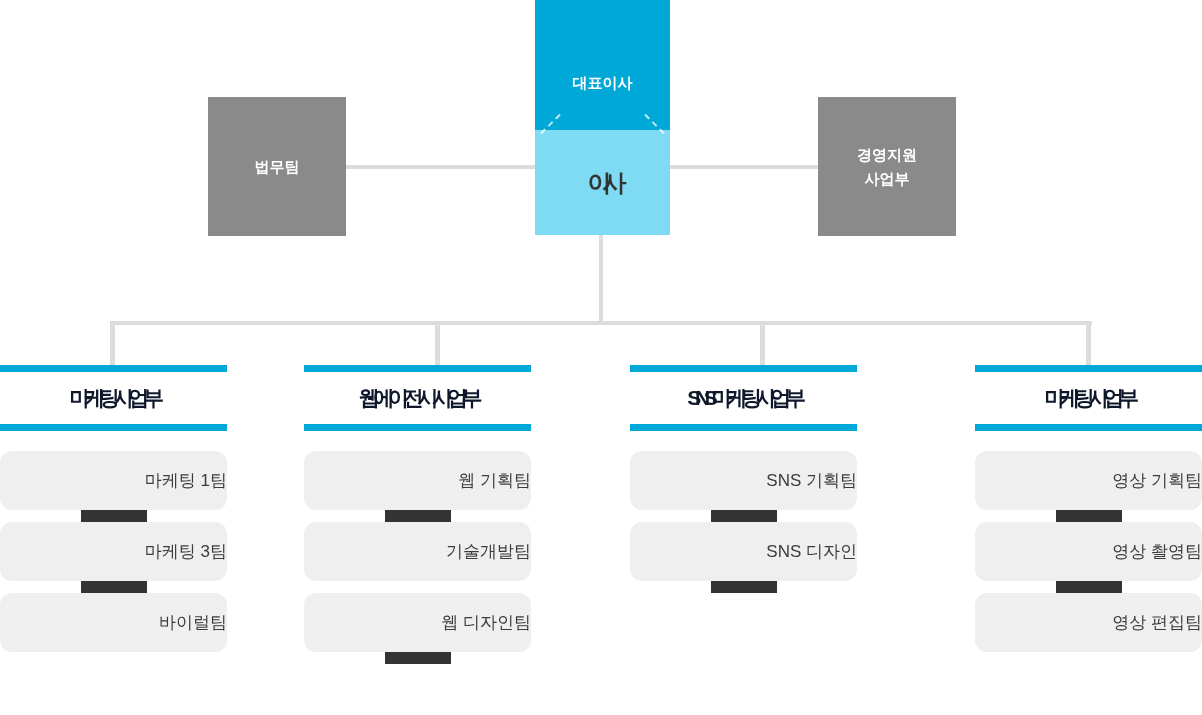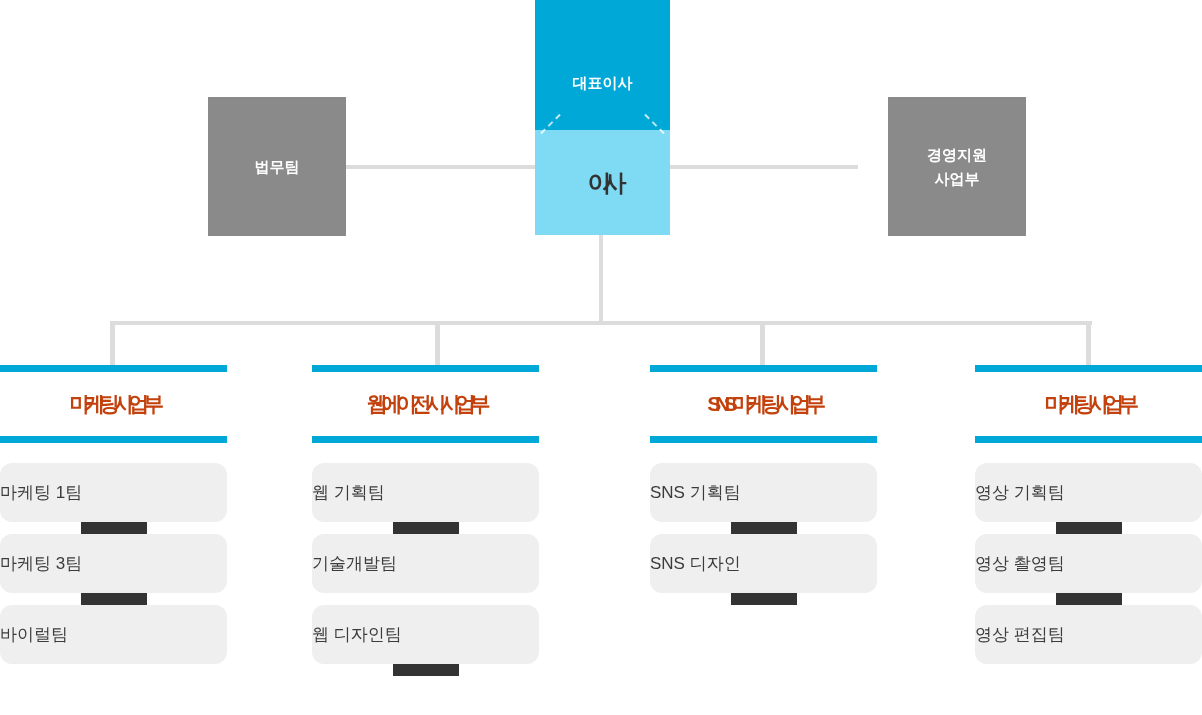"경영지원" .mgmt-box { left: 888px -> 818px }
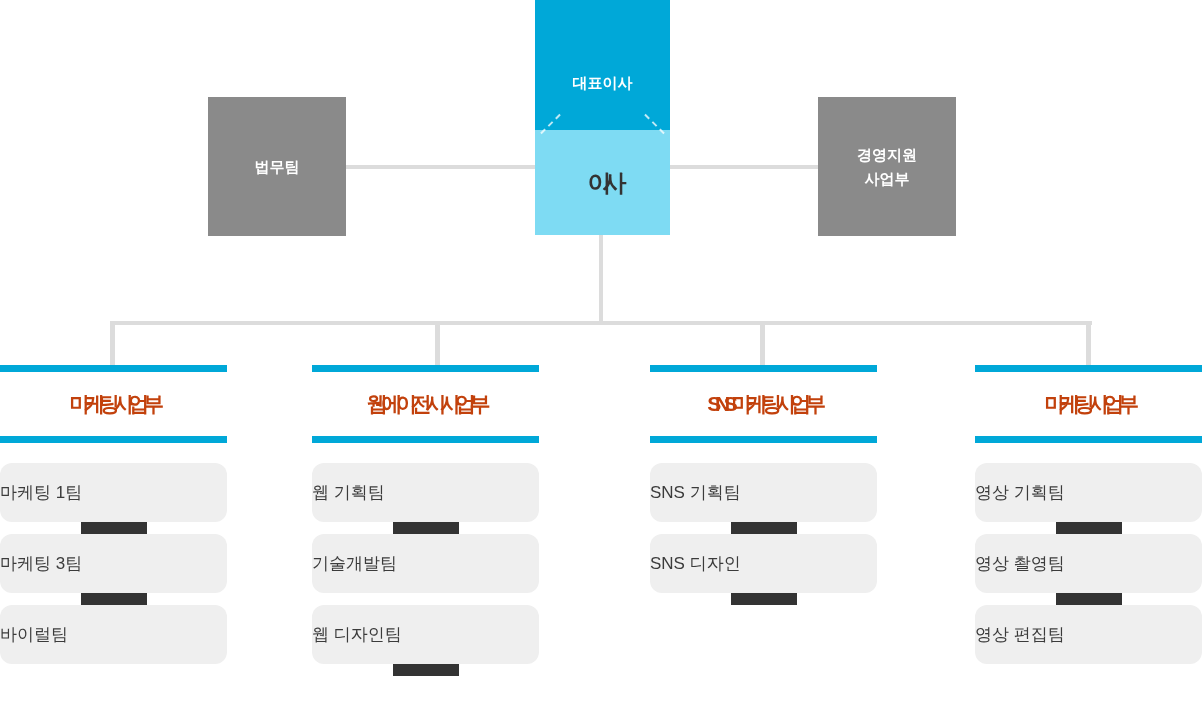"마케팅사업부" .col-header { color: #c2410c -> #0f172a; height: 64px -> 52px }
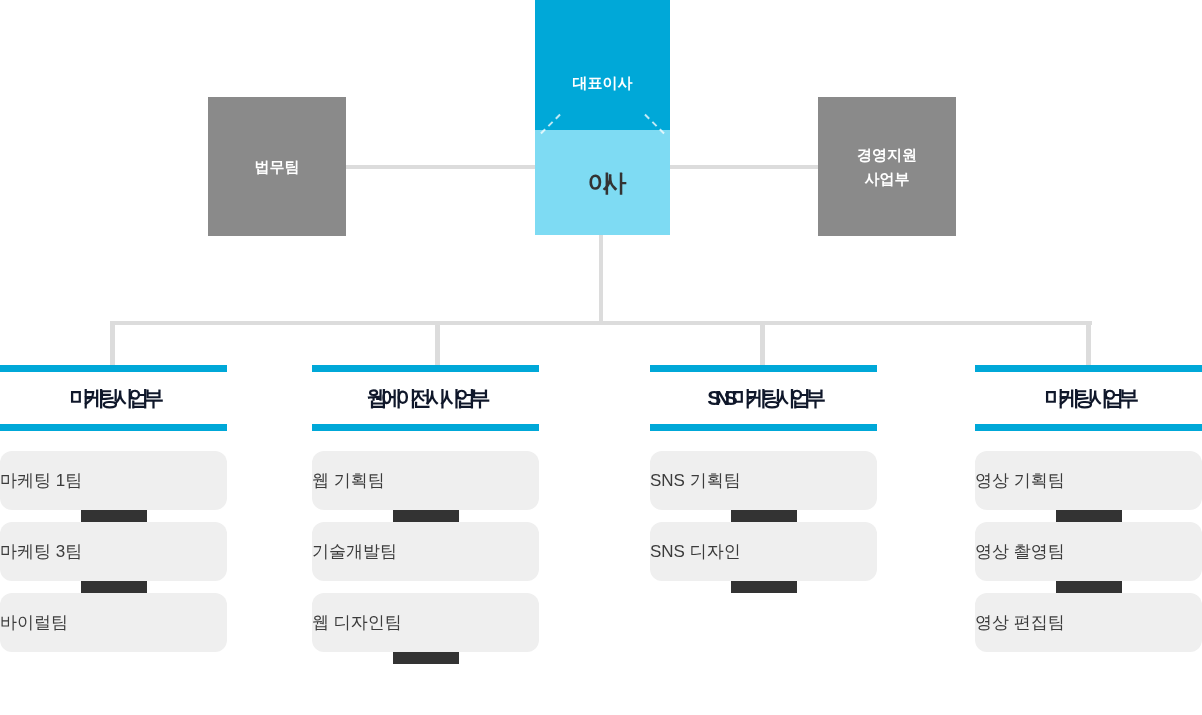"웹에이전시사업부" .col-2 { left: 312px -> 304px }
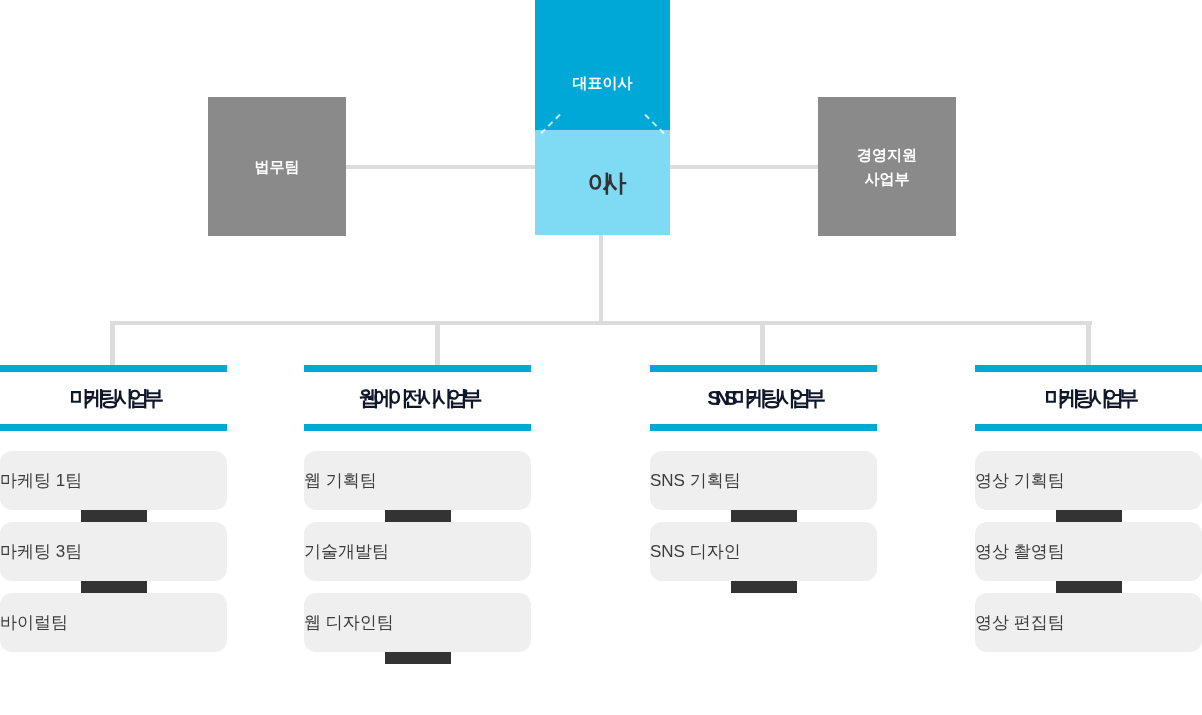"SNS마케팅사업부" .col-3 { left: 650px -> 630px }
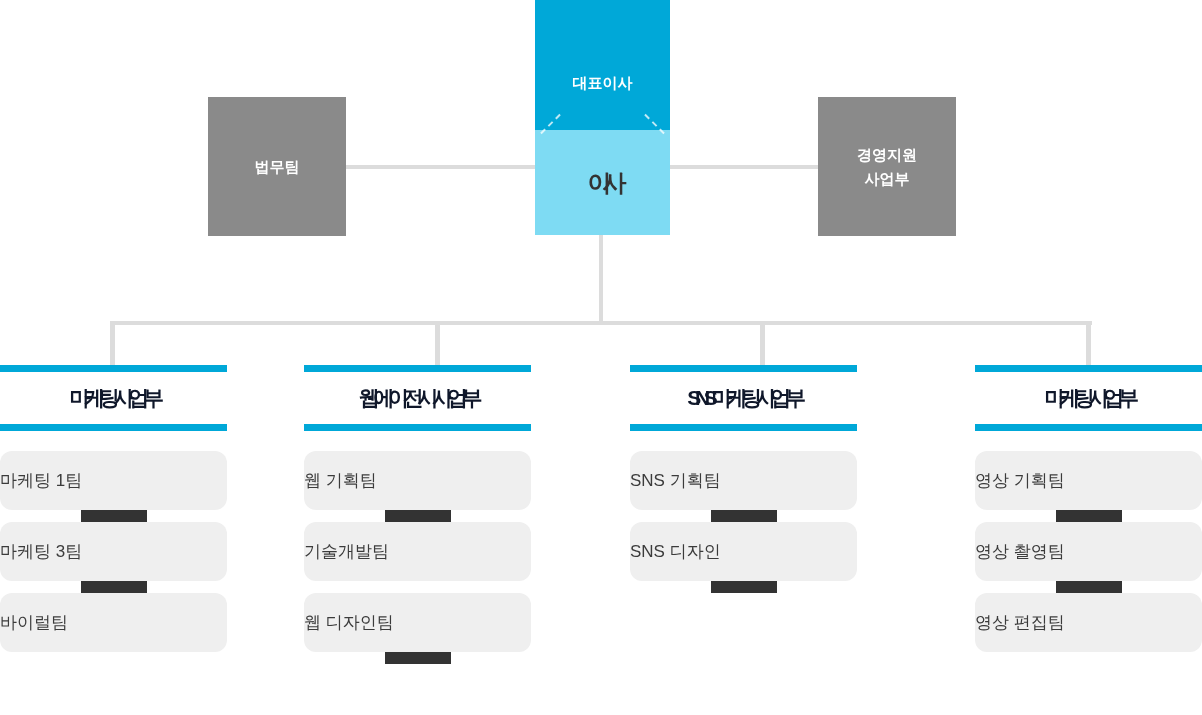"마케팅 1팀" .team { justify-content: flex-start -> flex-end }
